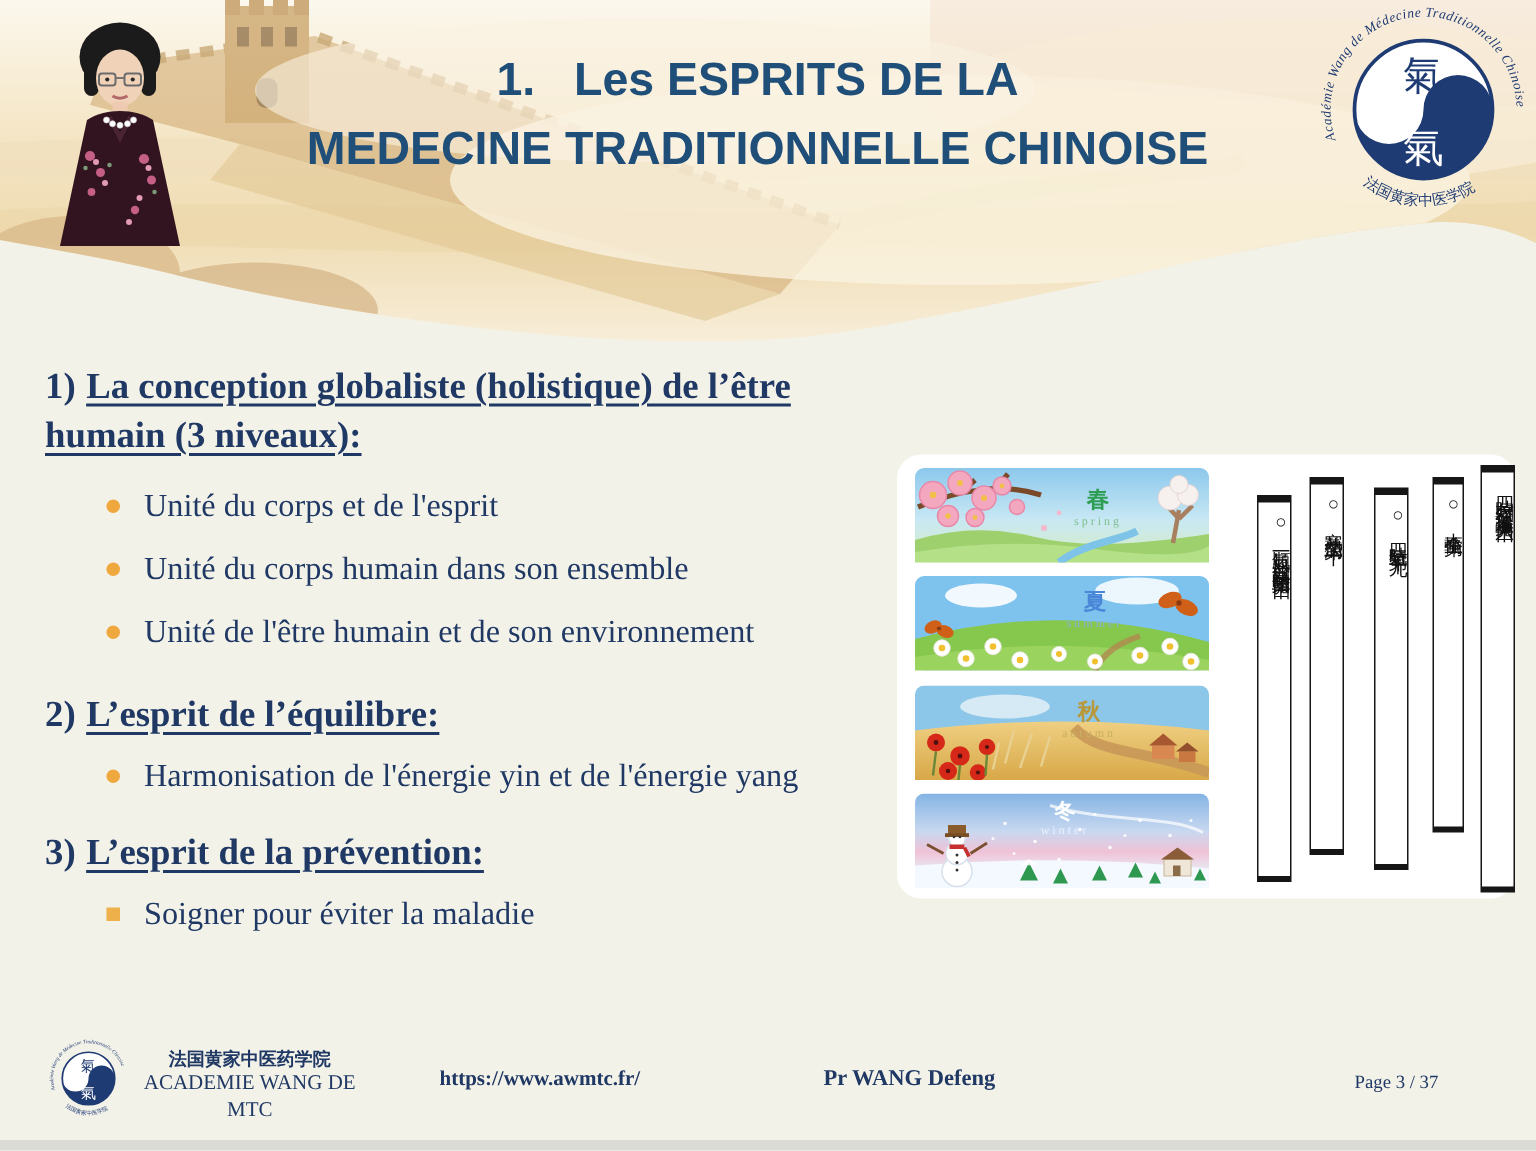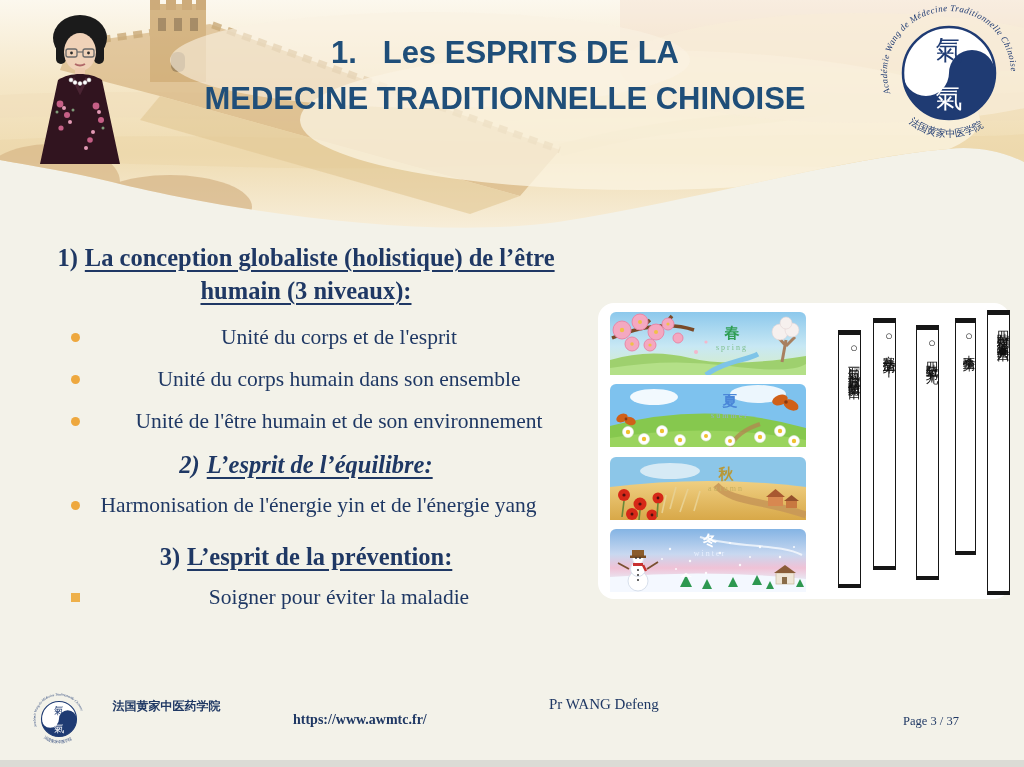"1) La conception globaliste (holistique)" .text-col { text-align: center -> none }
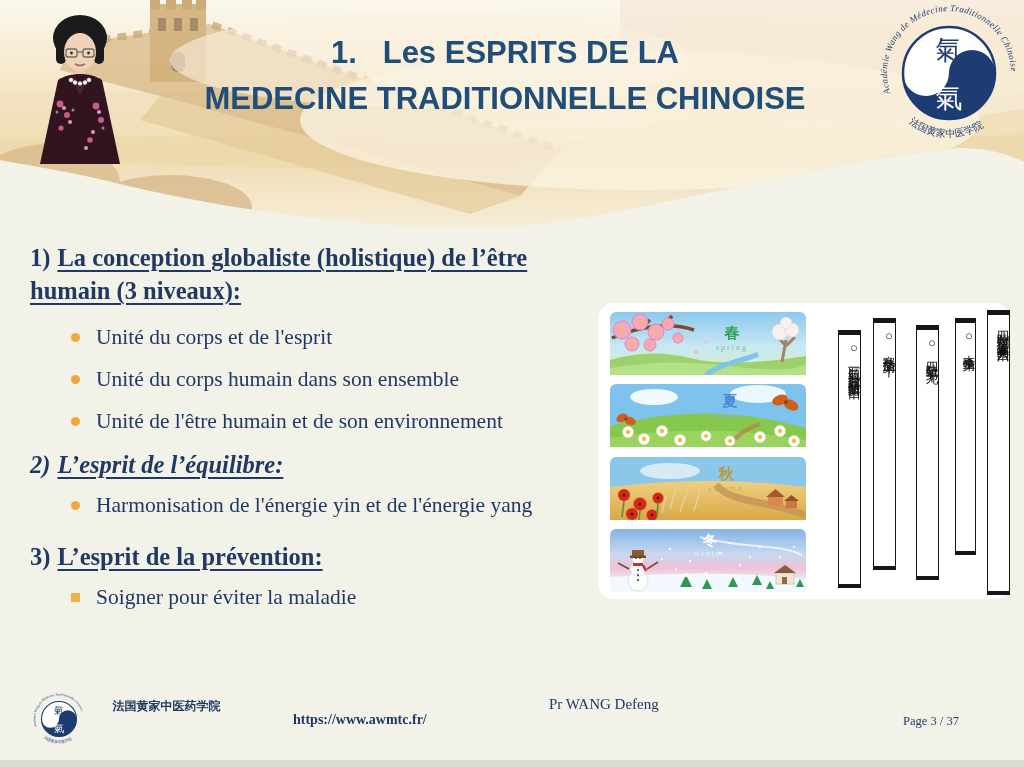"2) L’esprit de l’équilibre:" .mt1 { font-style: italic -> none; margin-top: 10px -> 22px }
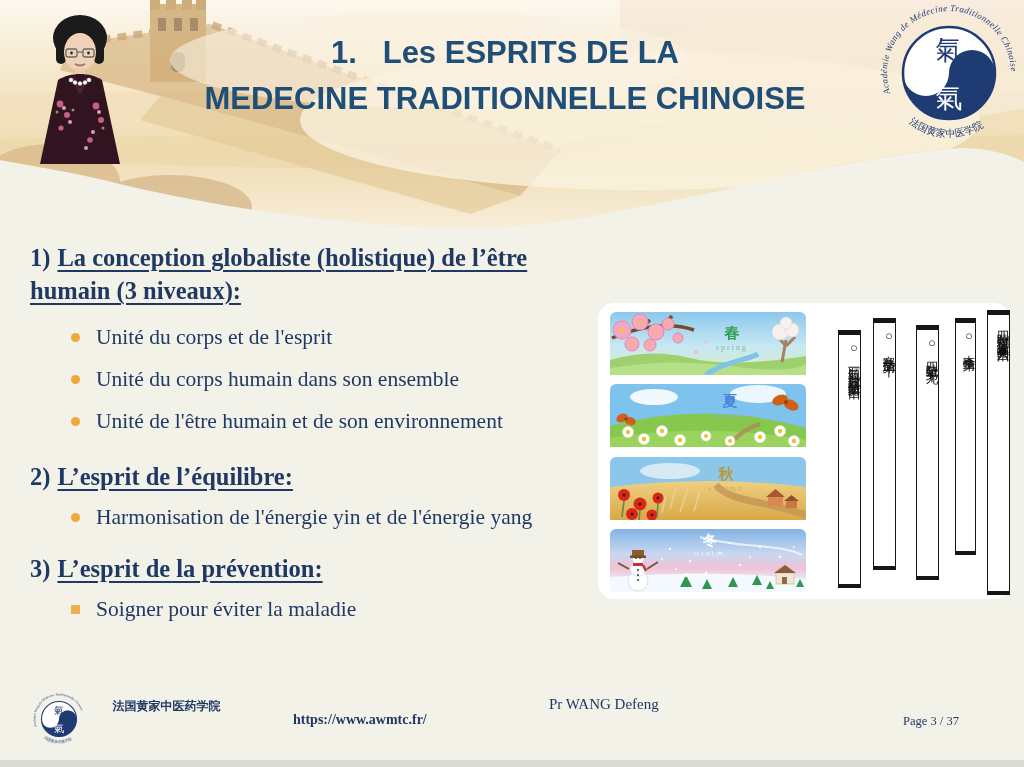"ACADEMIE WANG DE MTC" div.org-fr { html: none -> <div>ACADEMIE WANG DE MTC</div> }
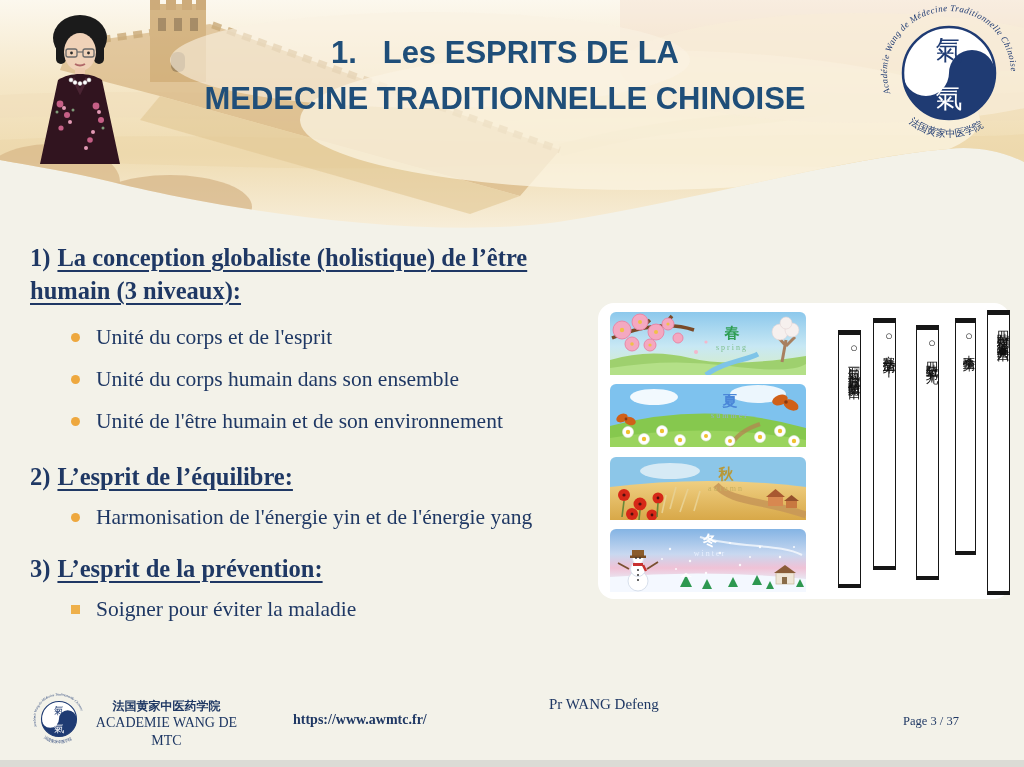"Pr WANG Defeng" .foot-presenter { font-weight: normal -> bold; top: 10px -> 25px }
